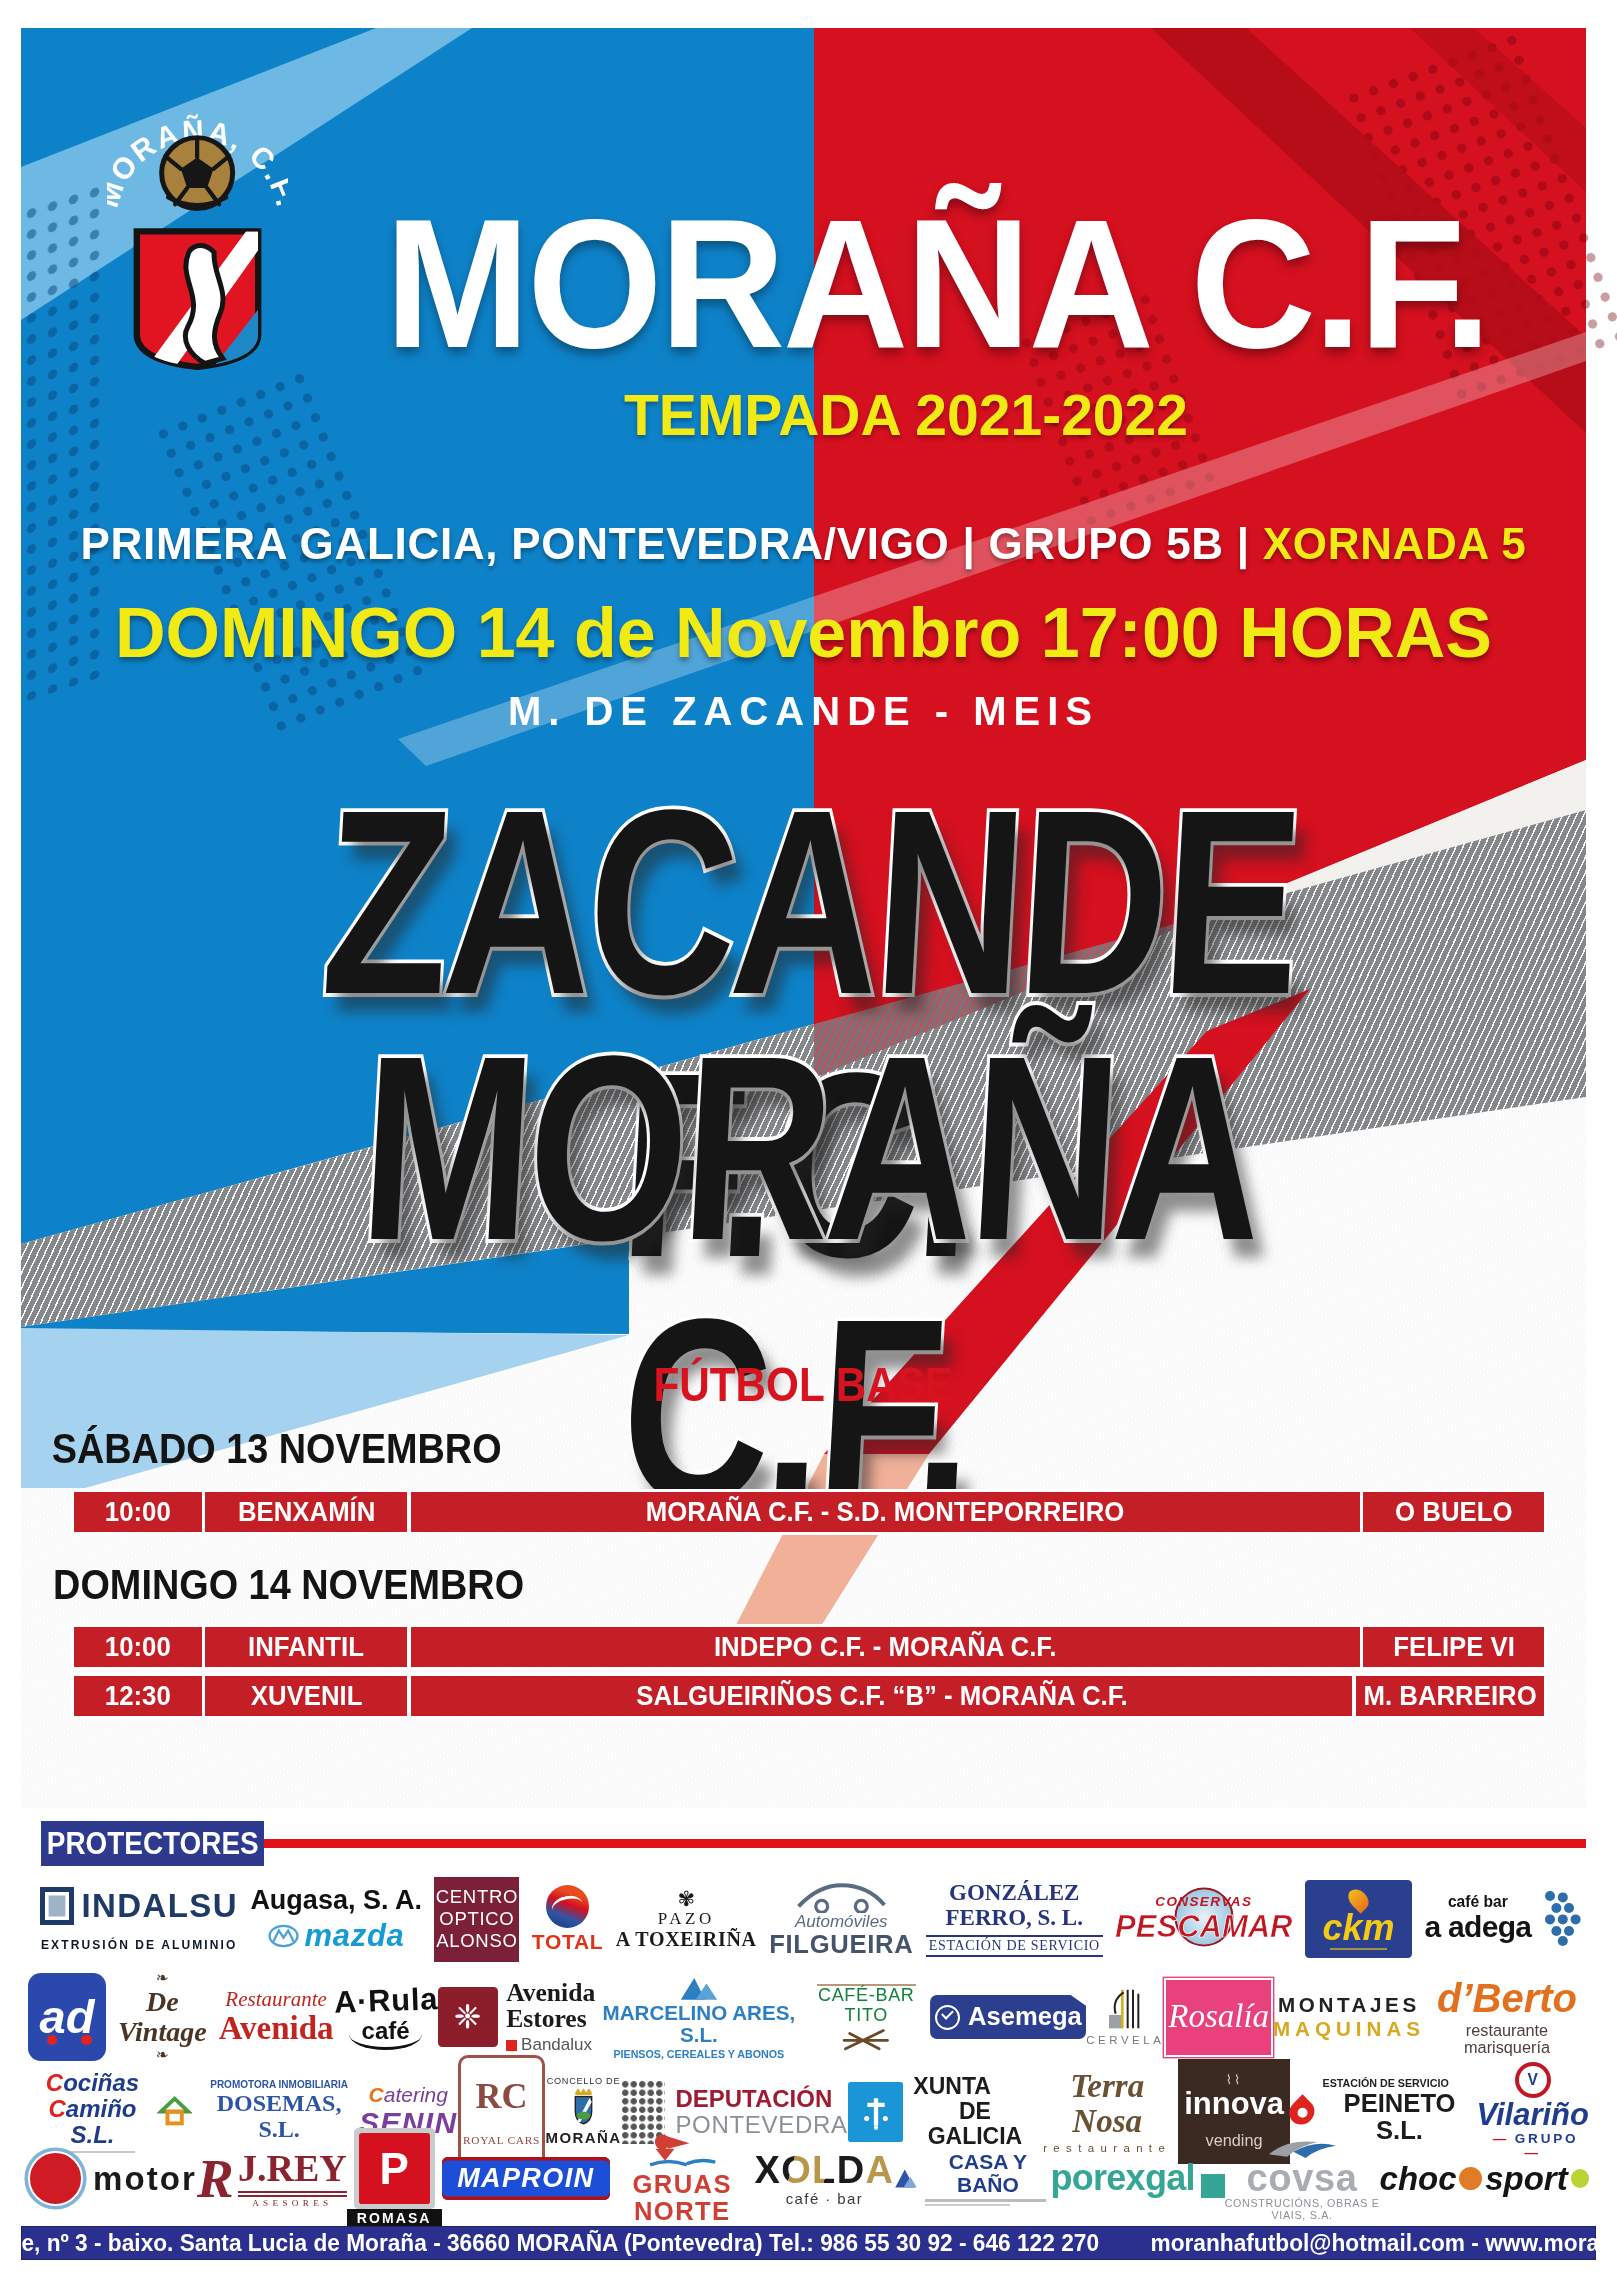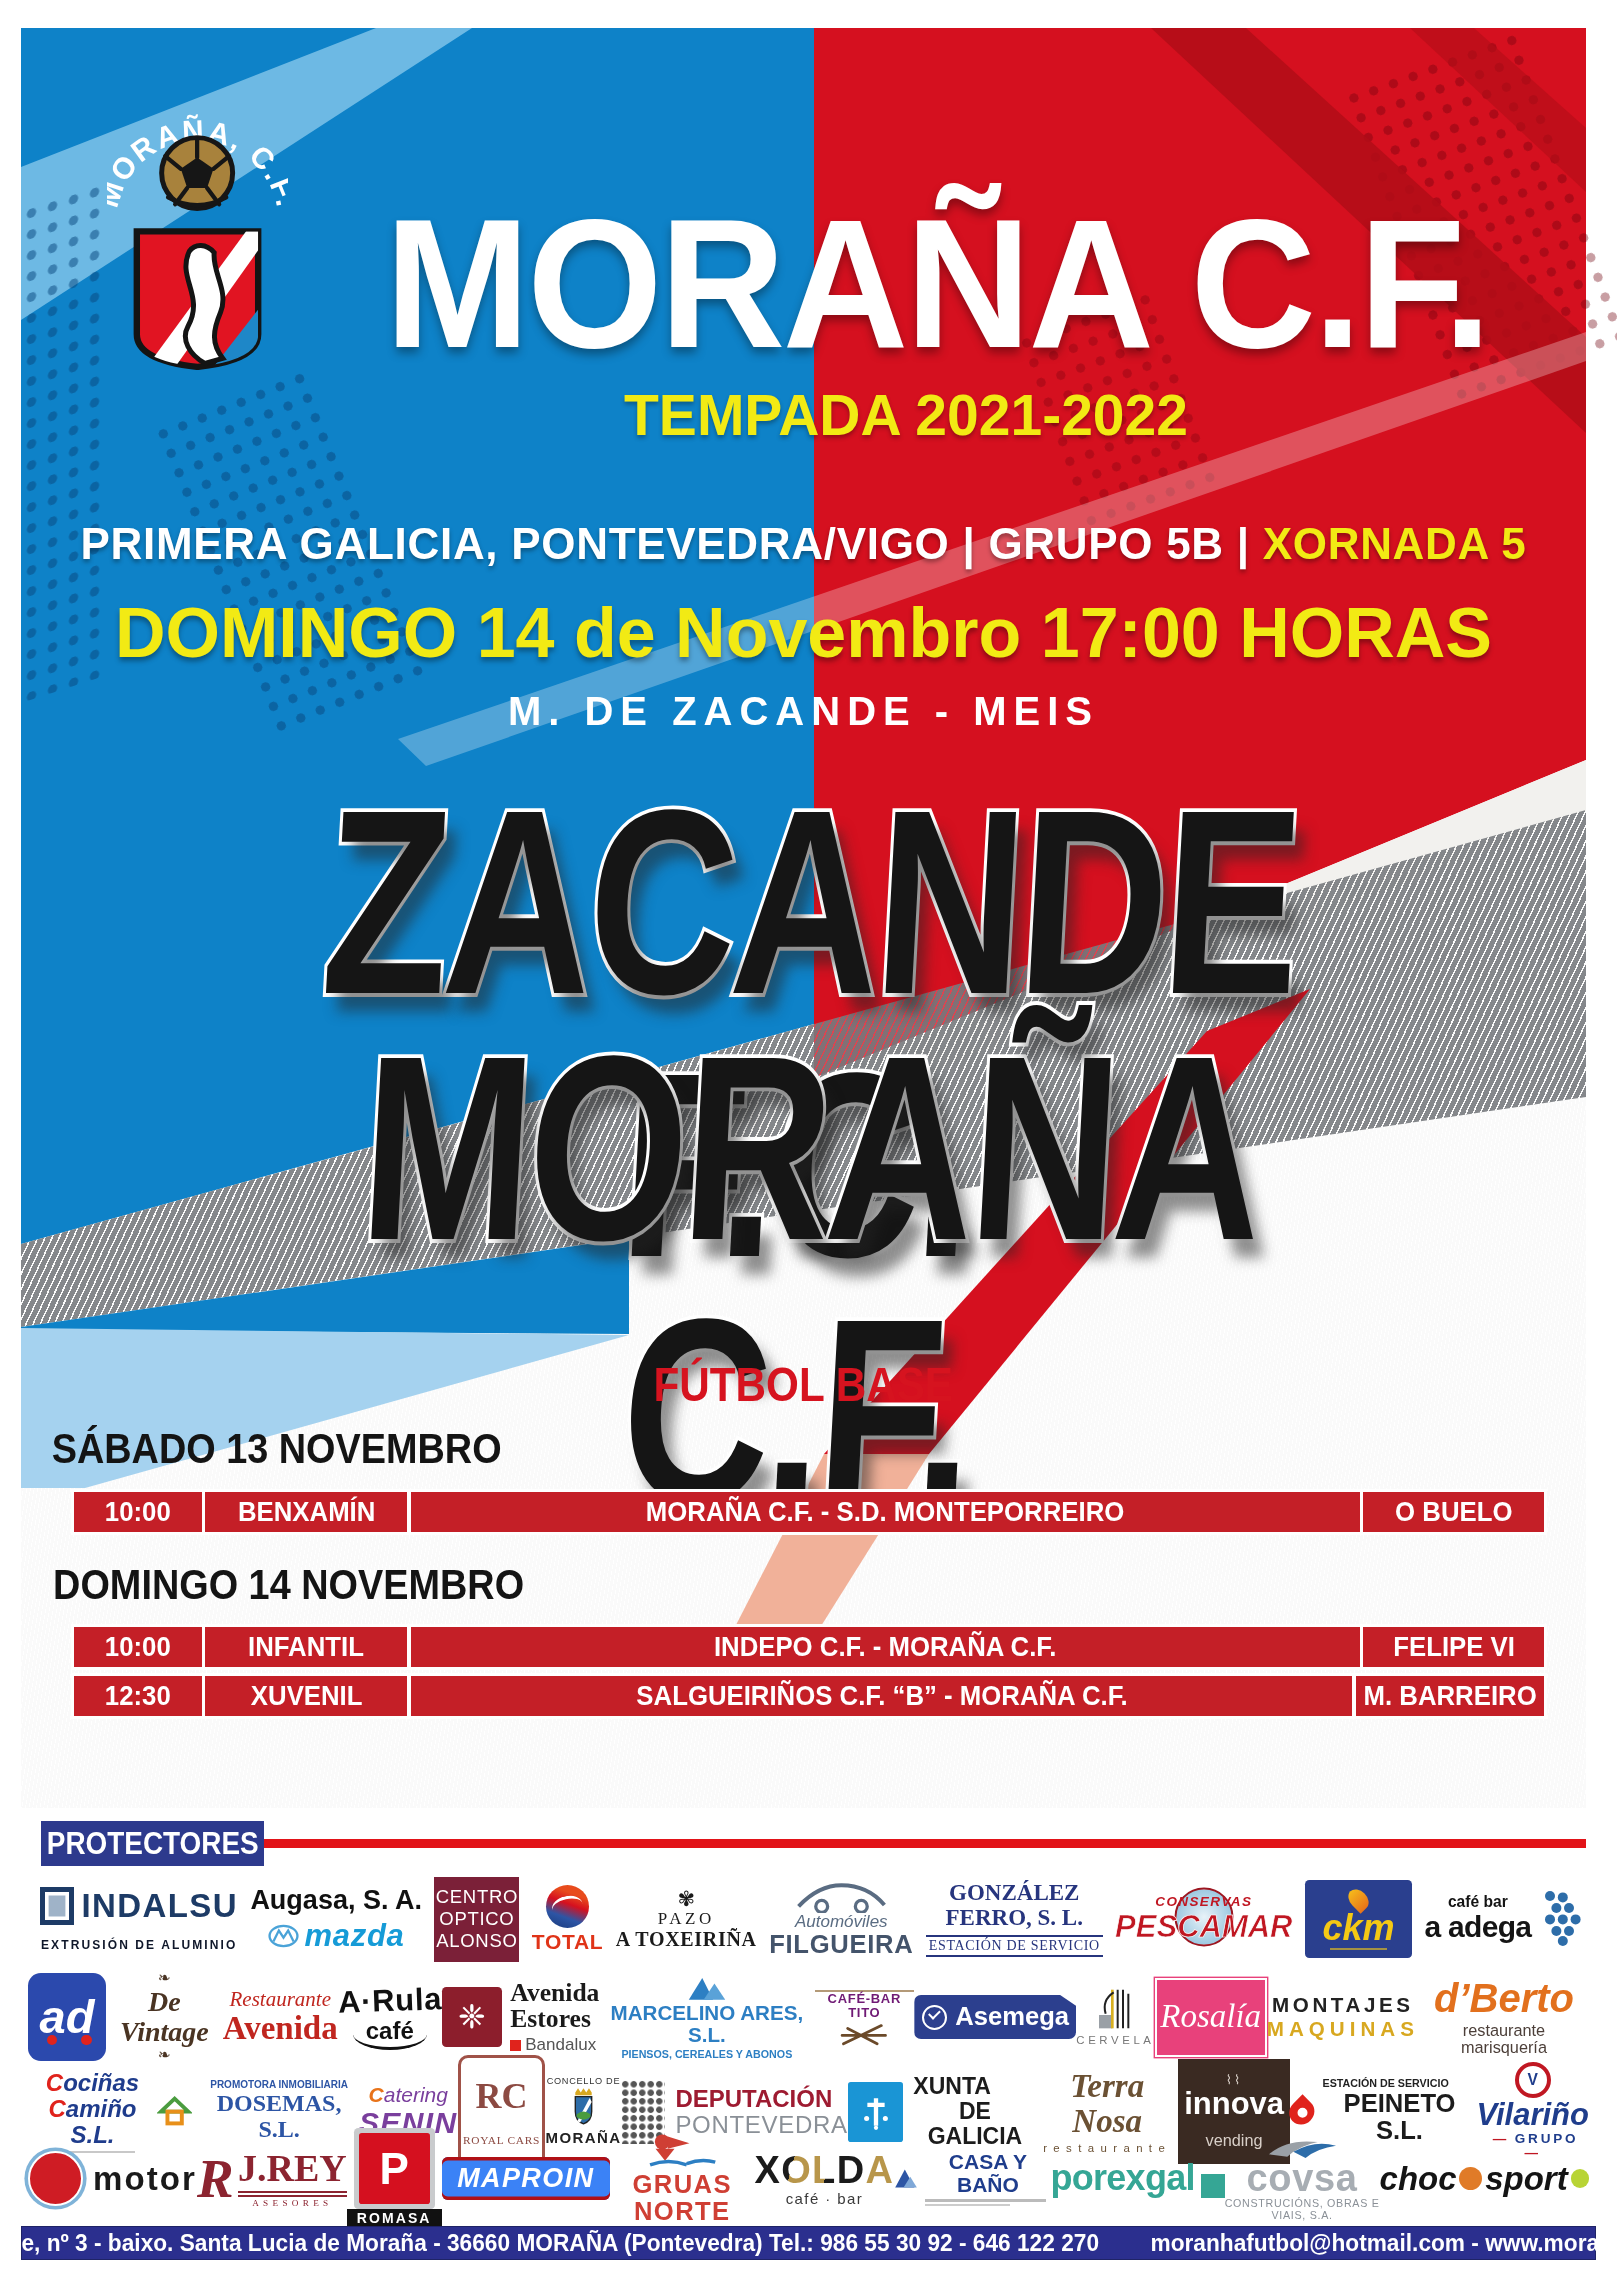"CAFÉ-BAR TITO" .tito .nm { color: #701a75 -> #15803d; font-size: 13px -> 18px; font-weight: bold -> normal }
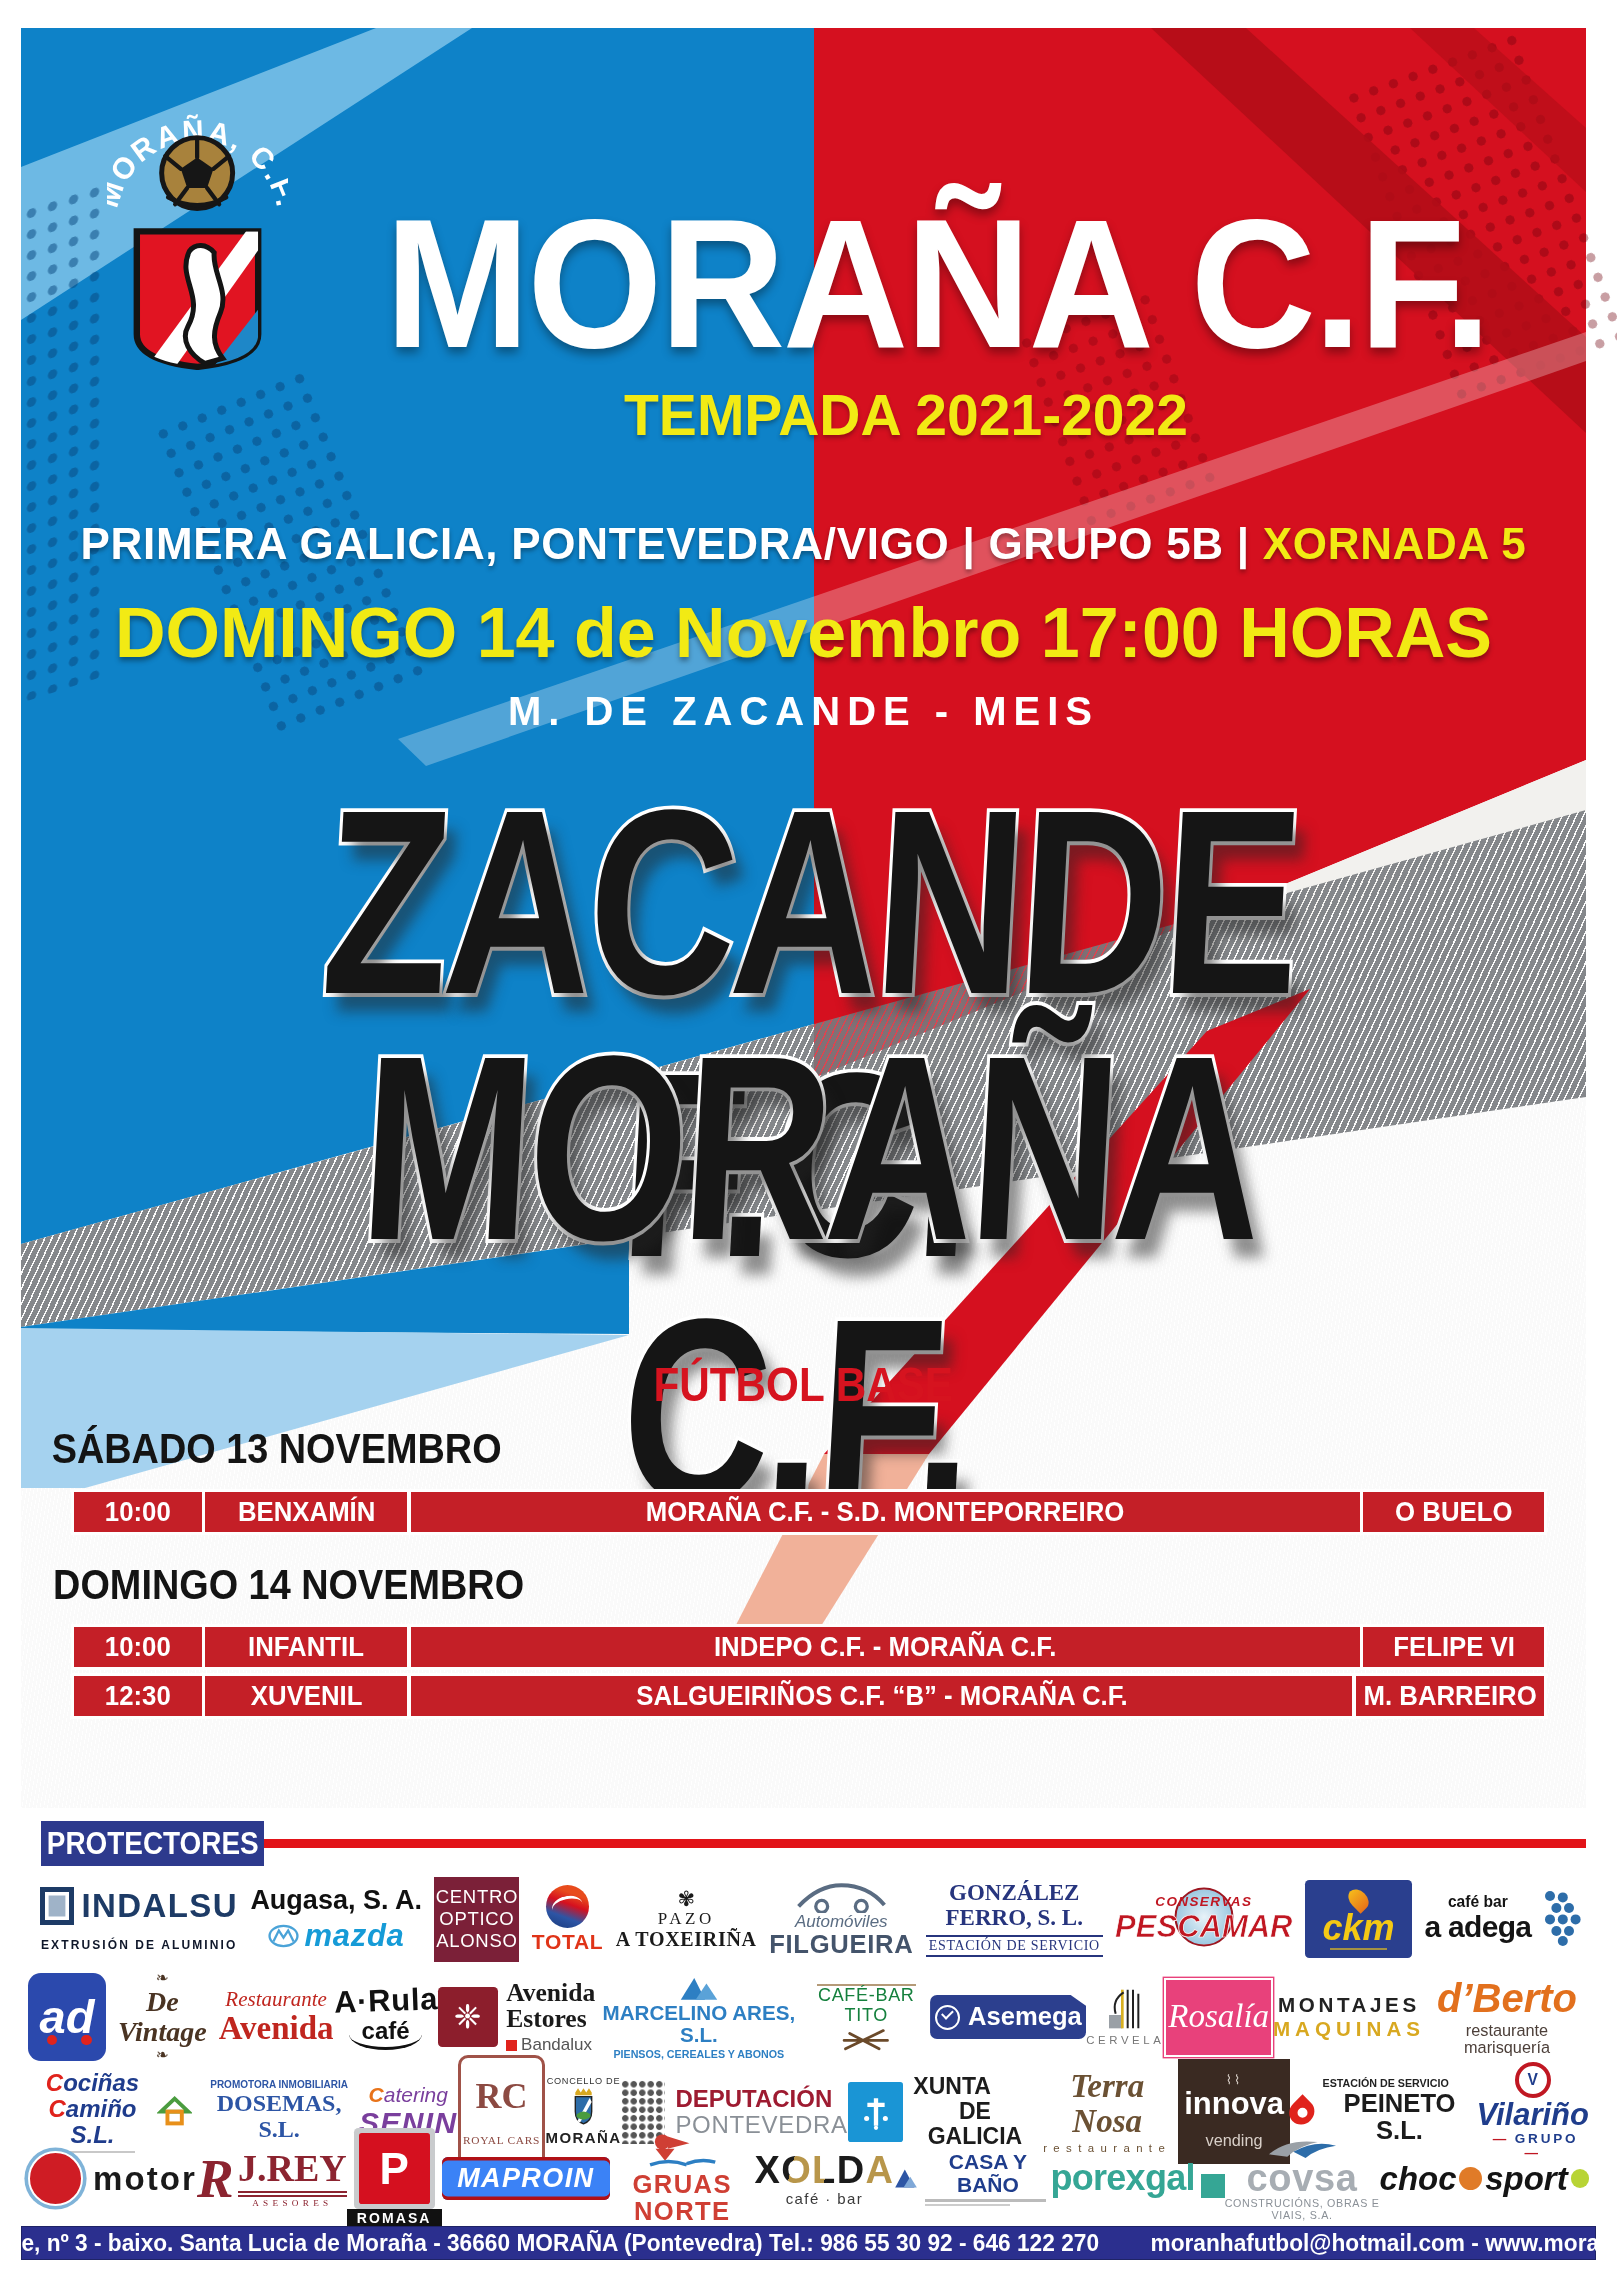"MAPROIN" .maproin { background: #3b82f6 -> #1d4ed8 }
